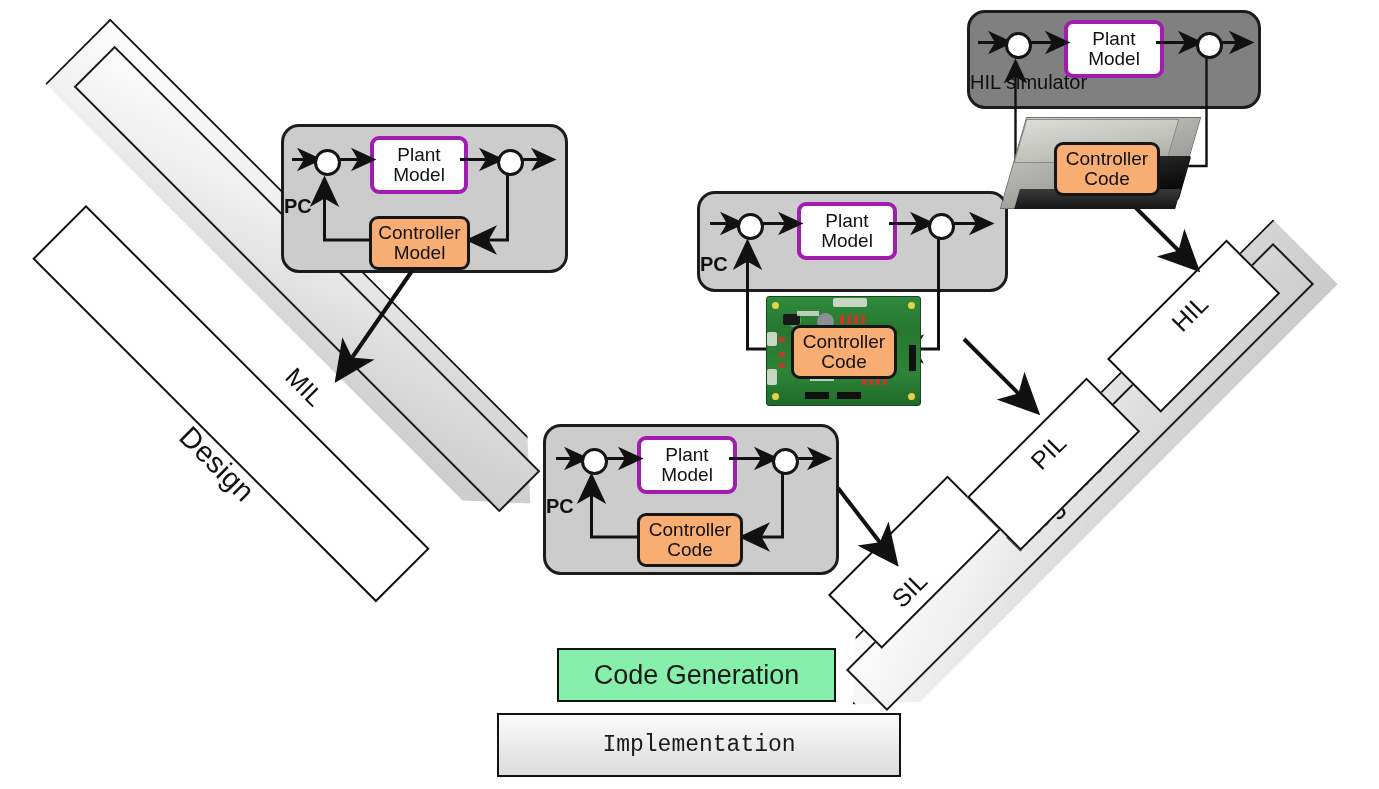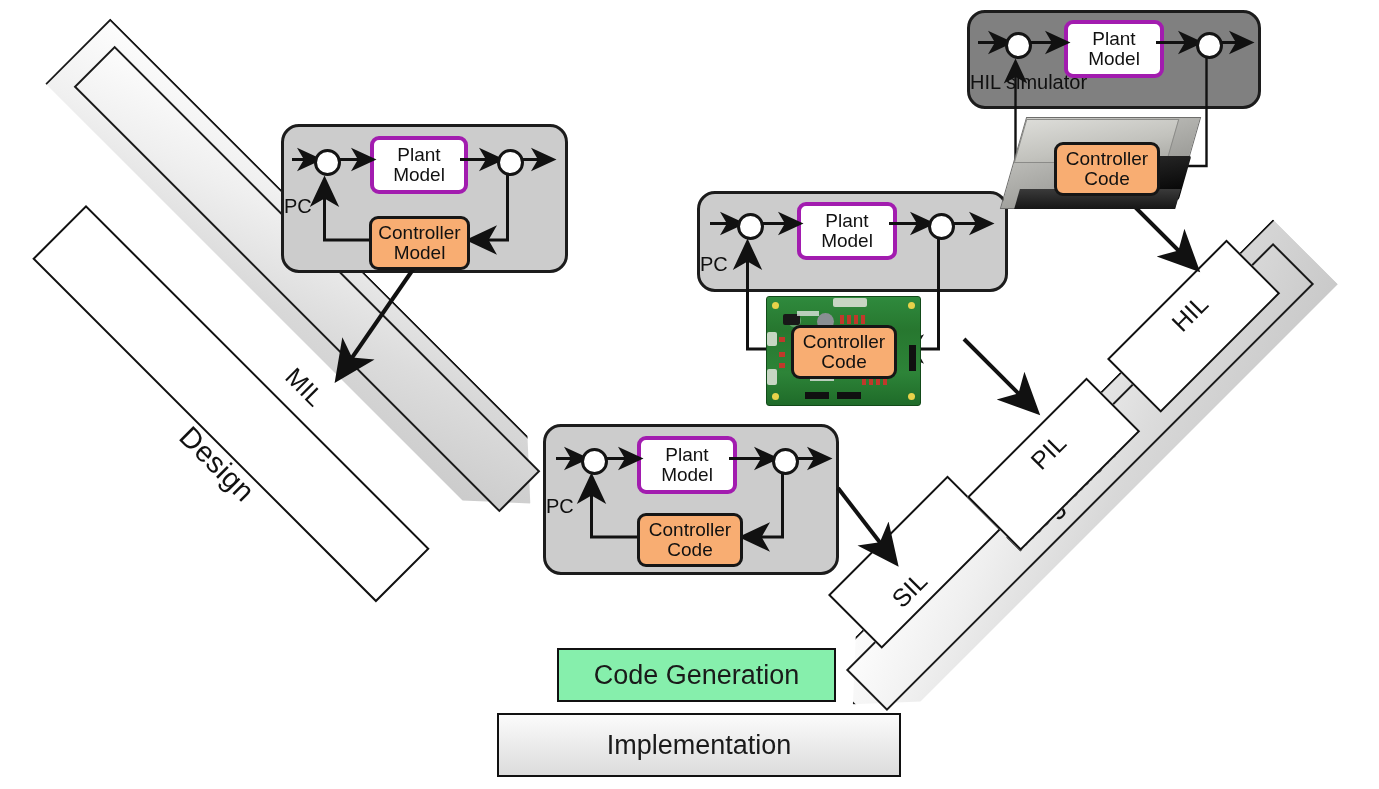"PC" .panel.light { font-weight: none -> bold }
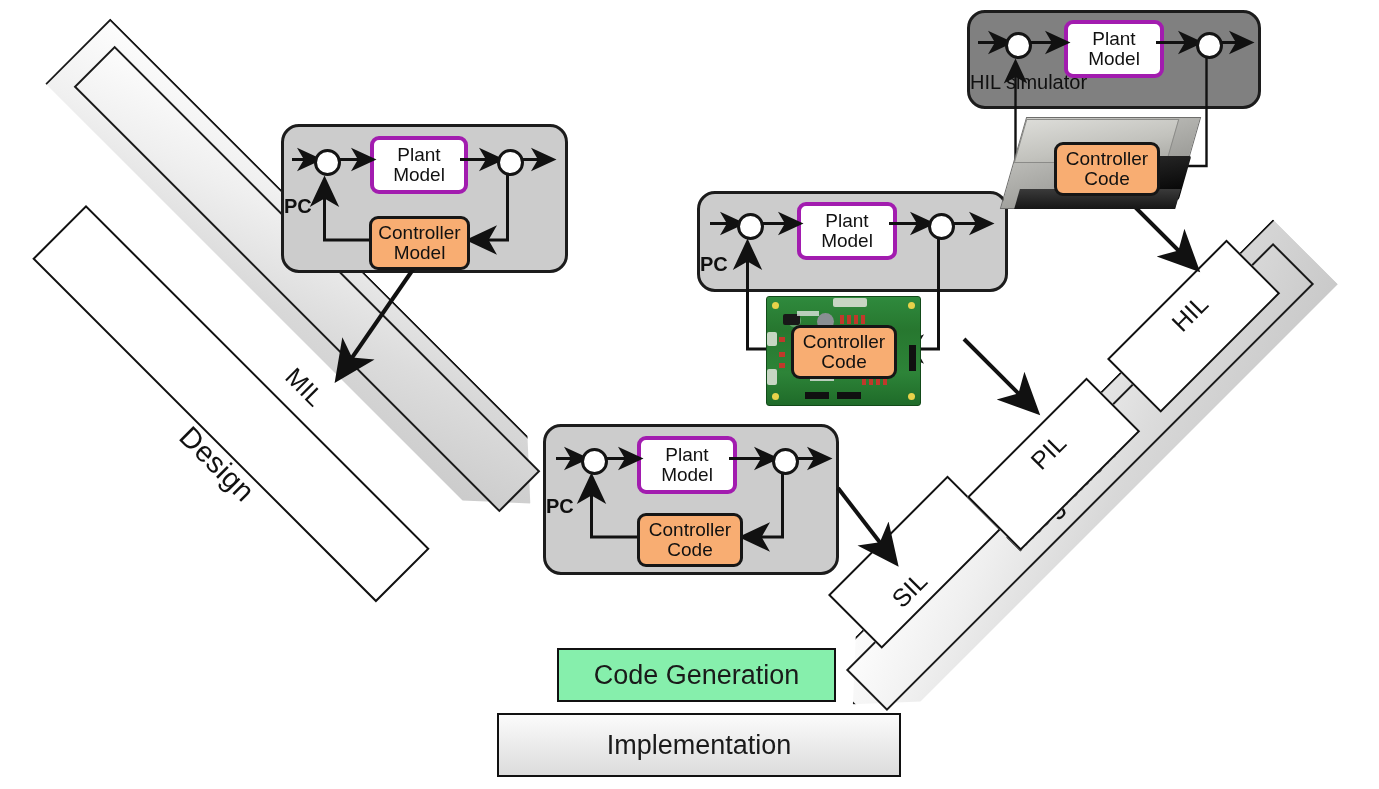"Implementation" #impl-box { font-family: none -> Liberation Mono, monospace; font-size: 27px -> 23px }
